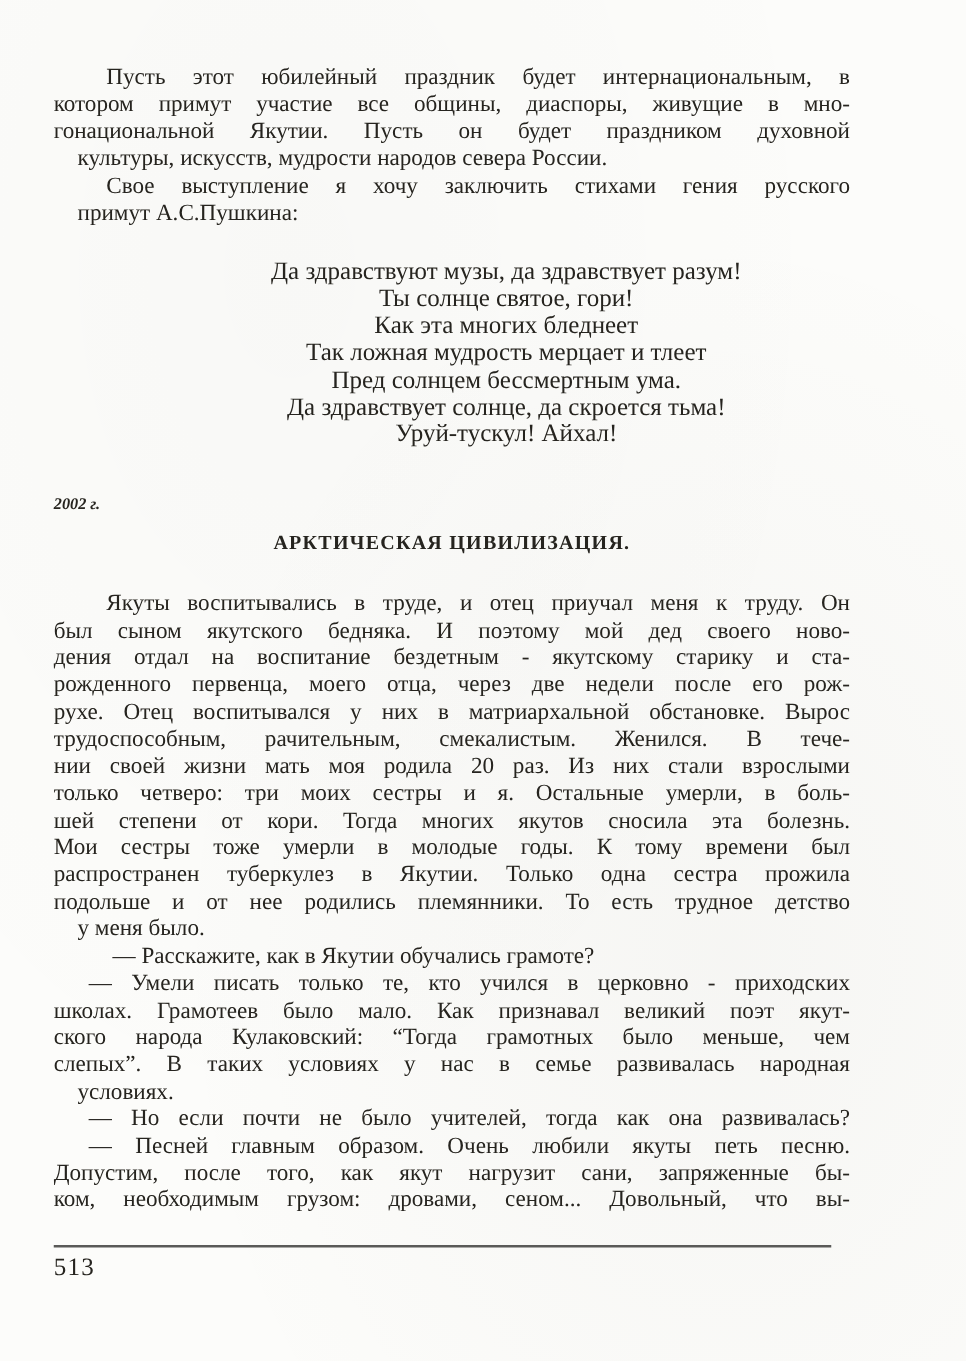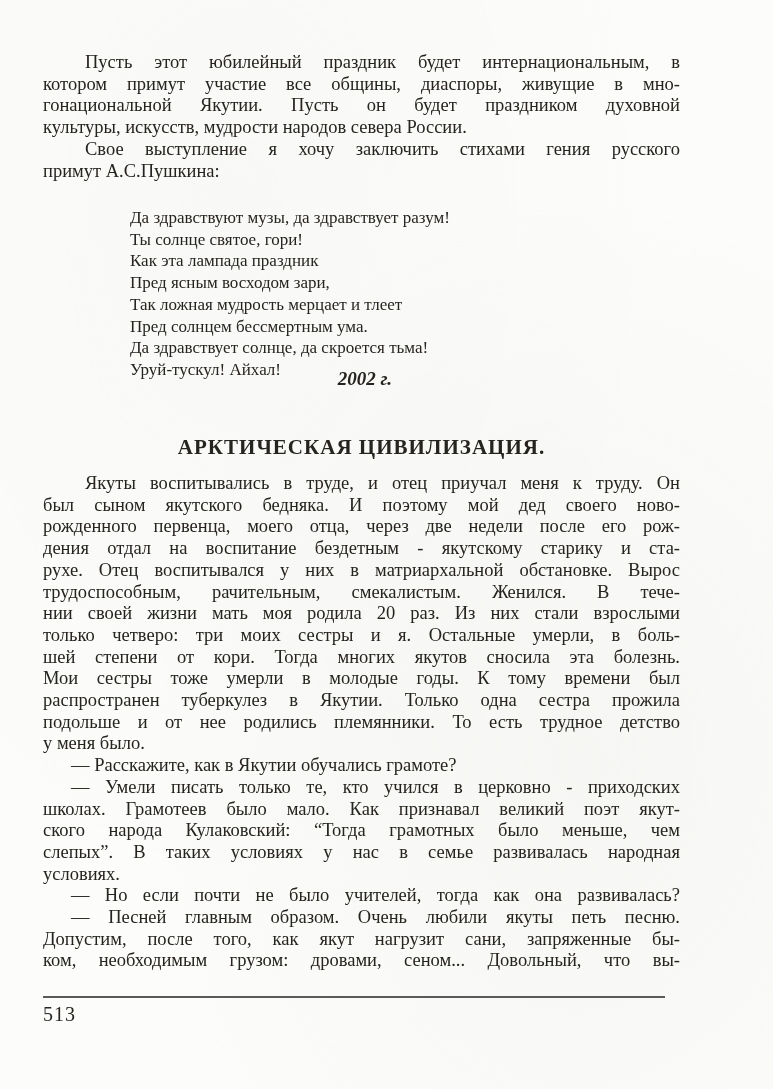"культуры, искусств, мудрости народов" .ln.end { margin-left: none -> 19px }
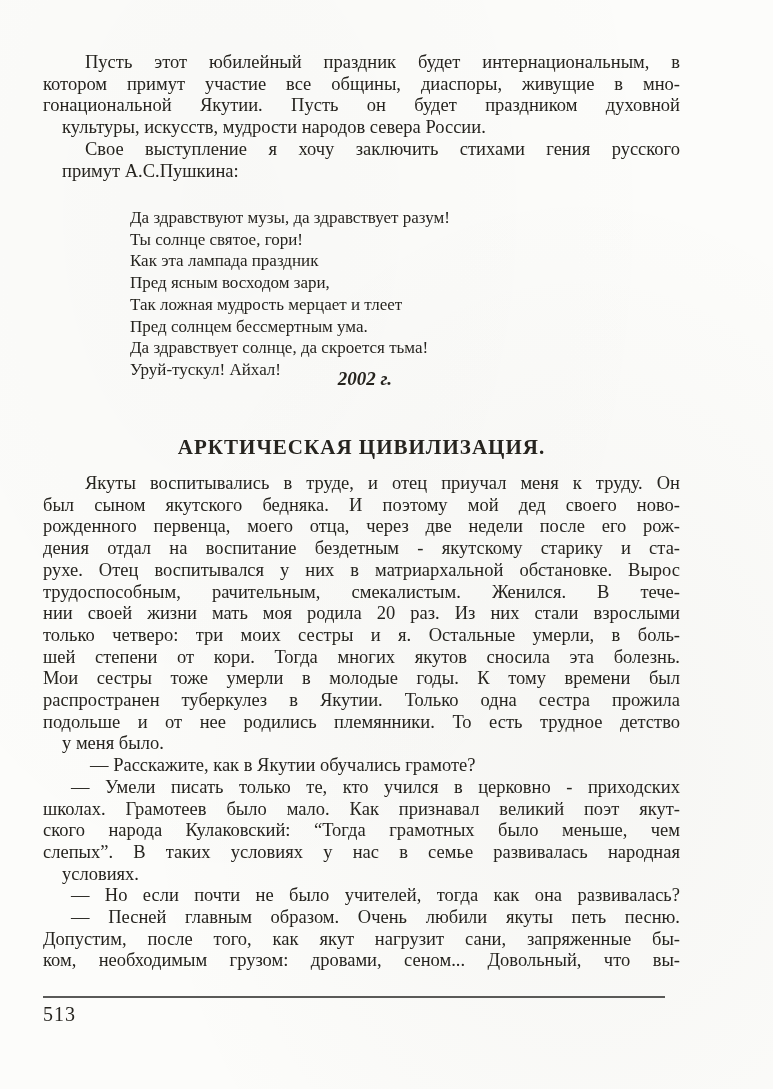"Да здравствуют музы, да здравствует" .pln { font-size: 17px -> 20px; text-align: left -> center }
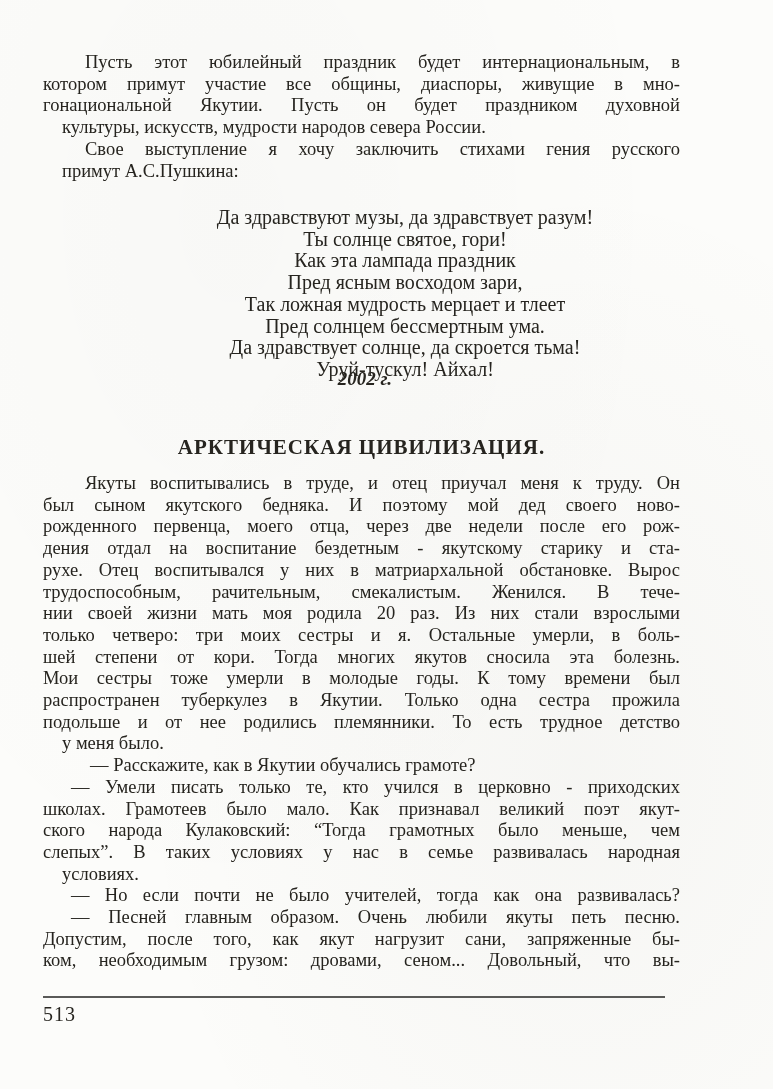"Как эта лампада праздник" div.pln { text: лампада праздник -> многих бледнеет }
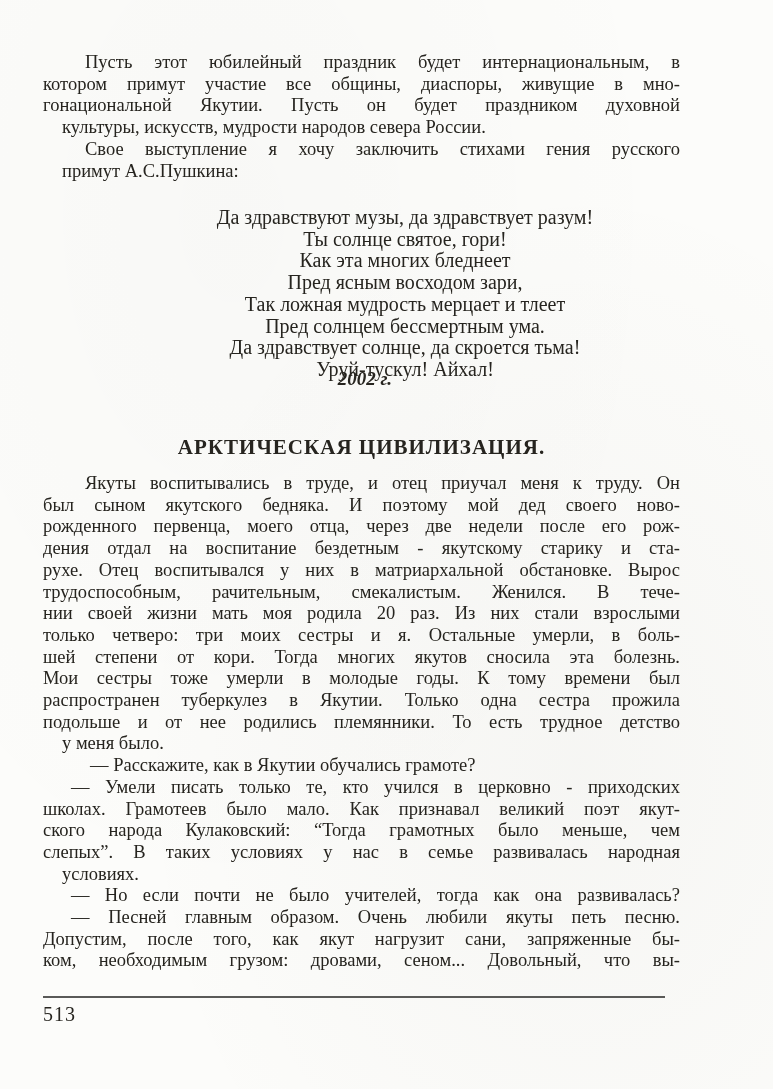"Пред ясным восходом зари," div.pln { html: <div>Пред ясным восходом зари,</div> -> none }
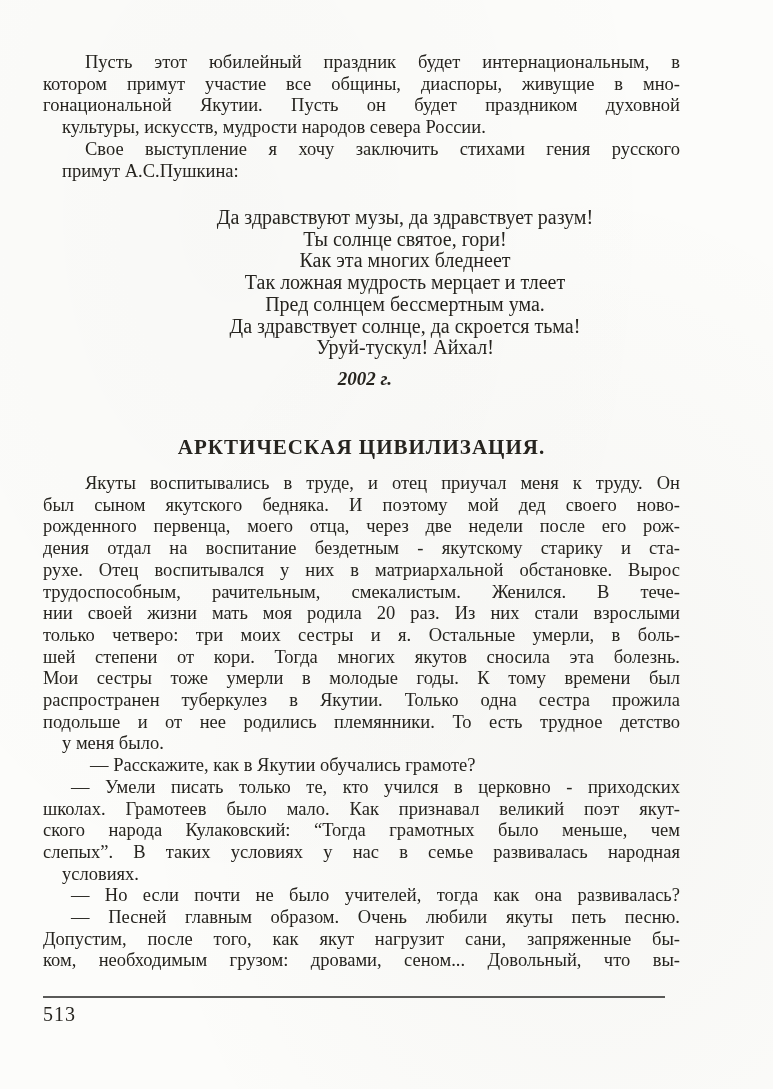"2002 г." #date { font-size: 19px -> 13px; text-align: center -> left; top: 368px -> 392px }
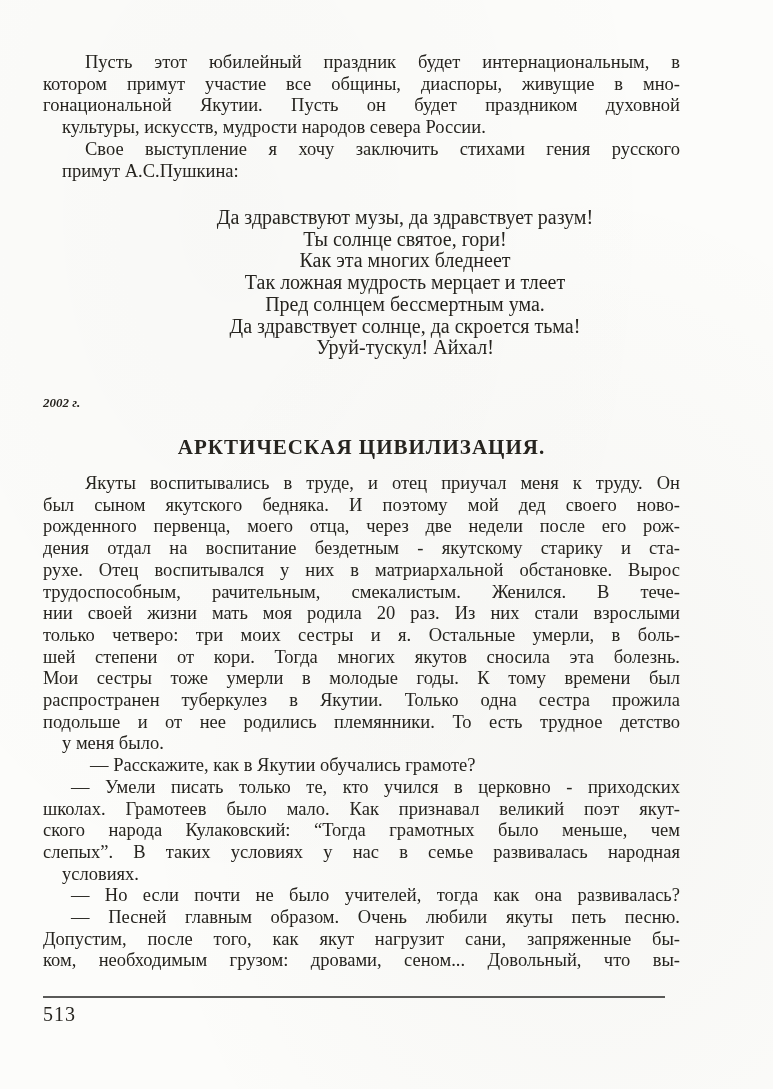"АРКТИЧЕСКАЯ ЦИВИЛИЗАЦИЯ." #heading { font-size: 21px -> 16px; top: 434px -> 422px }
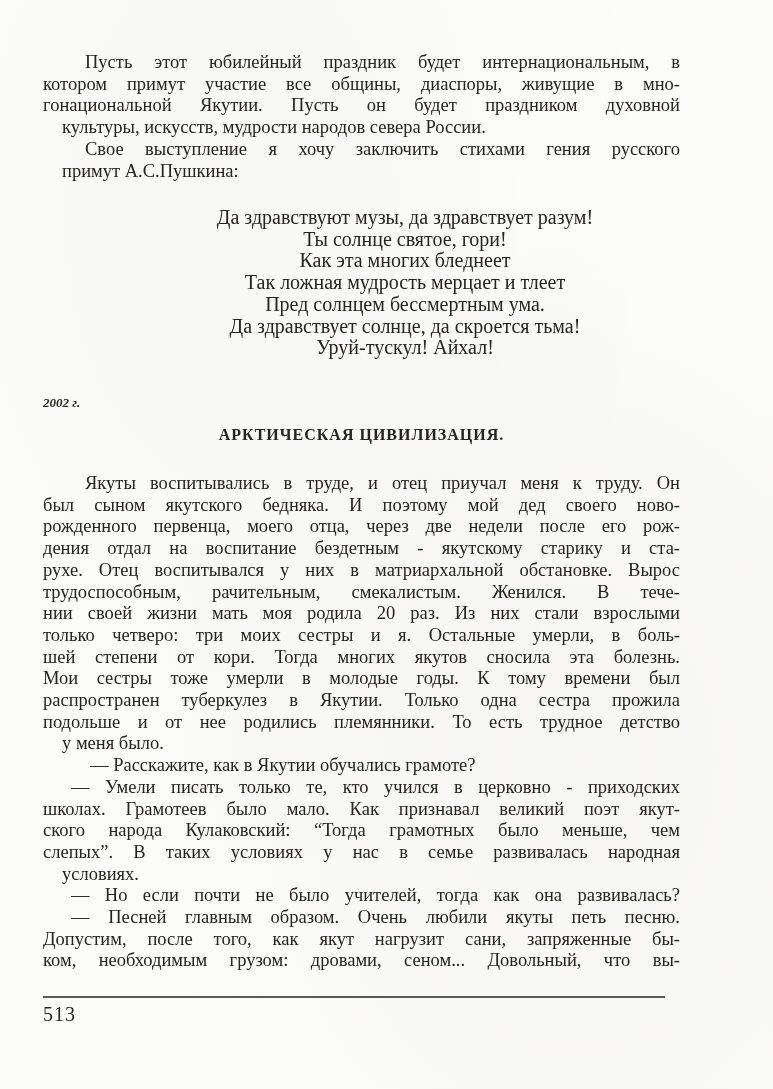"рожденного первенца, моего отца, через" div.ln { order: before "дения отдал на воспитание бездетным" -> after "дения отдал на воспитание бездетным" }
